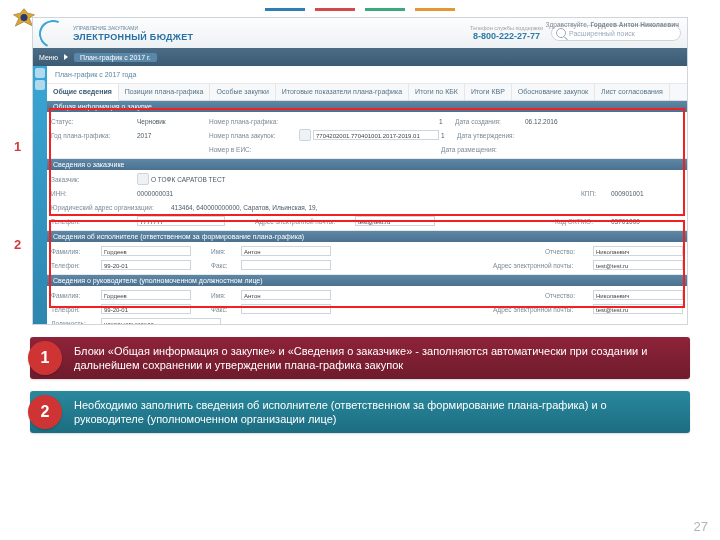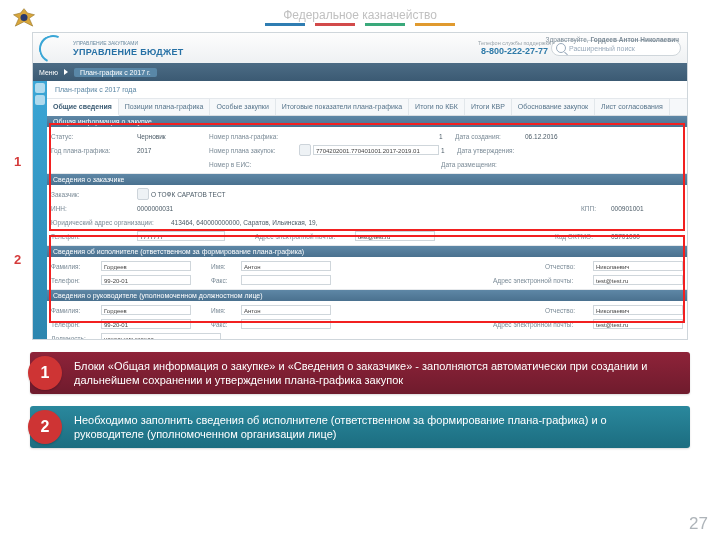"Федеральное казначейство" div { html: <div>Федеральное казначейство</div> -> none }
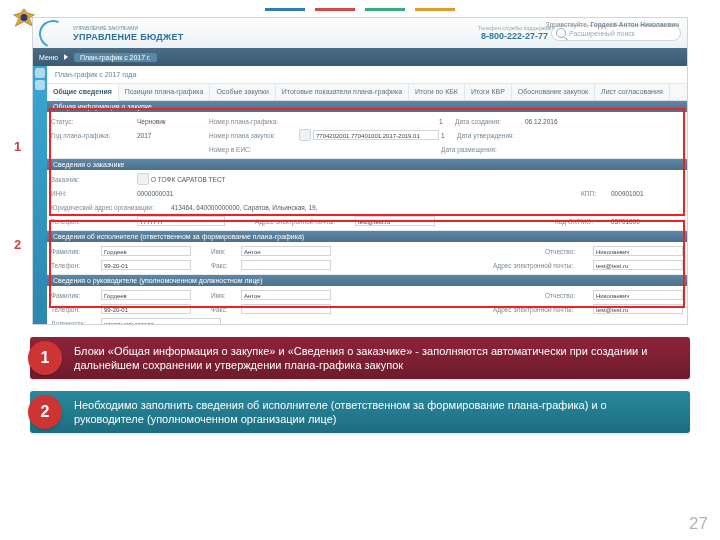"УПРАВЛЕНИЕ БЮДЖЕТ" div.l2 { text: УПРАВЛЕНИЕ -> ЭЛЕКТРОННЫЙ }
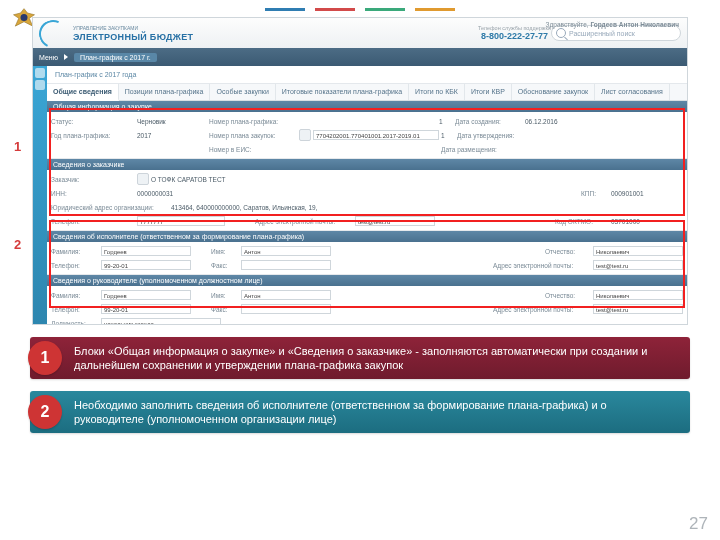"8-800-222-27-77" .topbar-right { gap: none -> 8px }
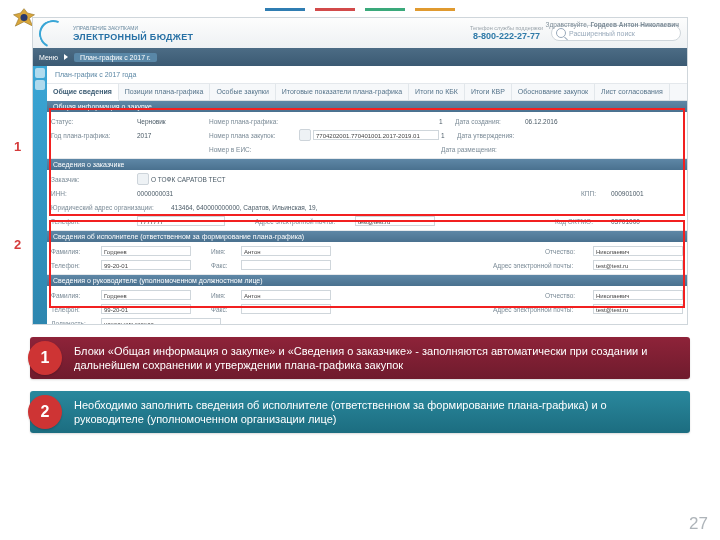"27" .page-num { font-size: 17px -> 13px }
